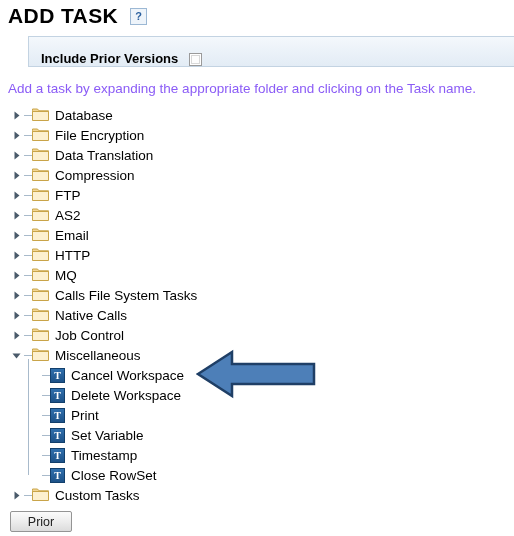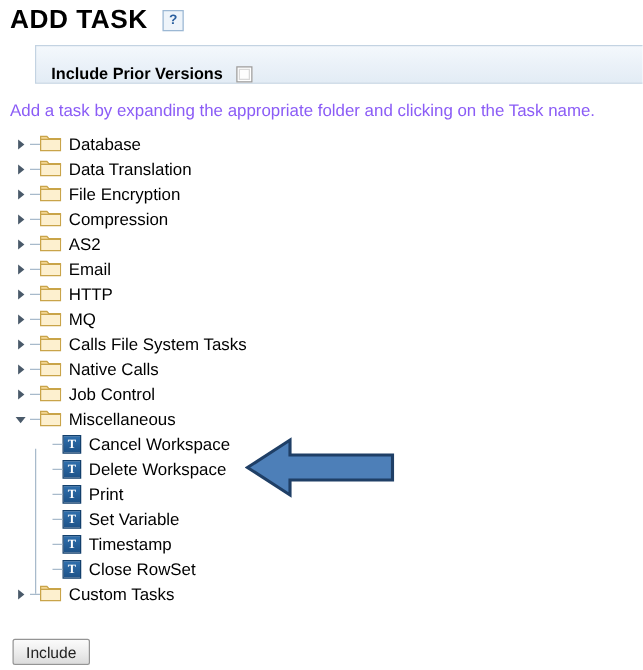"Data Translation" div.node { order: before "File Encryption" -> after "File Encryption" }
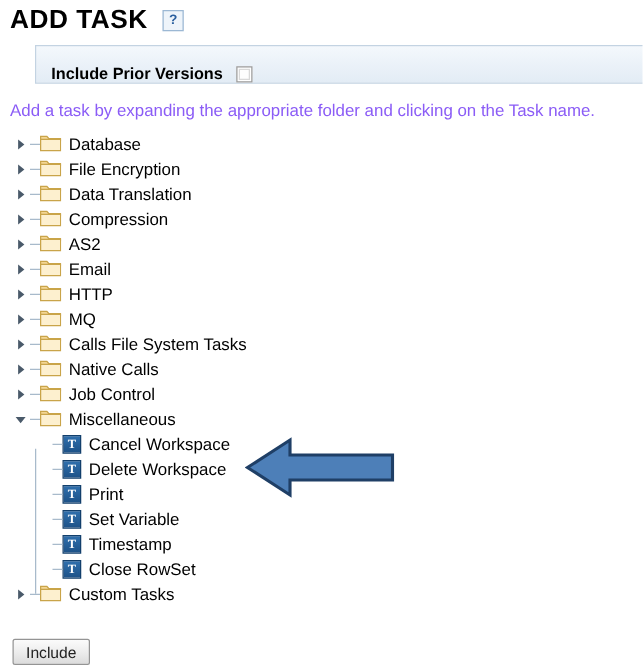"FTP" div.node { html: none -> <div> <span> <svg> <polygon></polygon> </svg> </span> <span></span> <span> <svg> <path></path> <path></path> </svg> </span> <span>FTP</span> </div> }
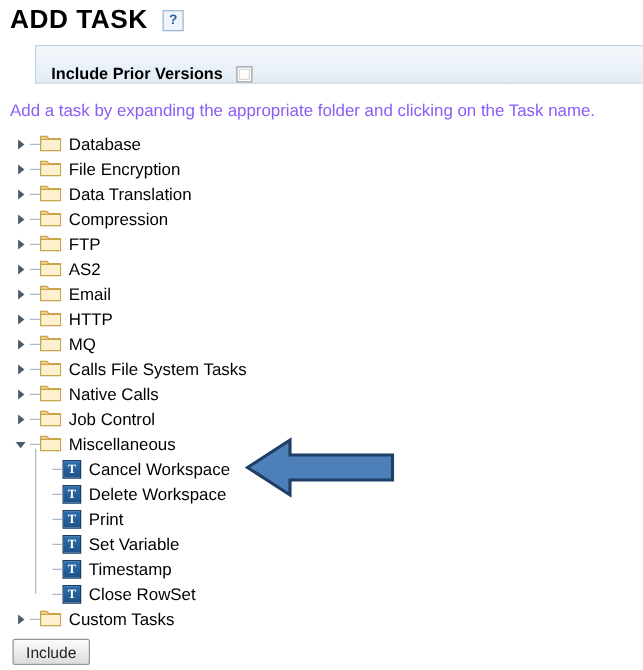"Include" button.cancel-btn { text: Include -> Prior }
